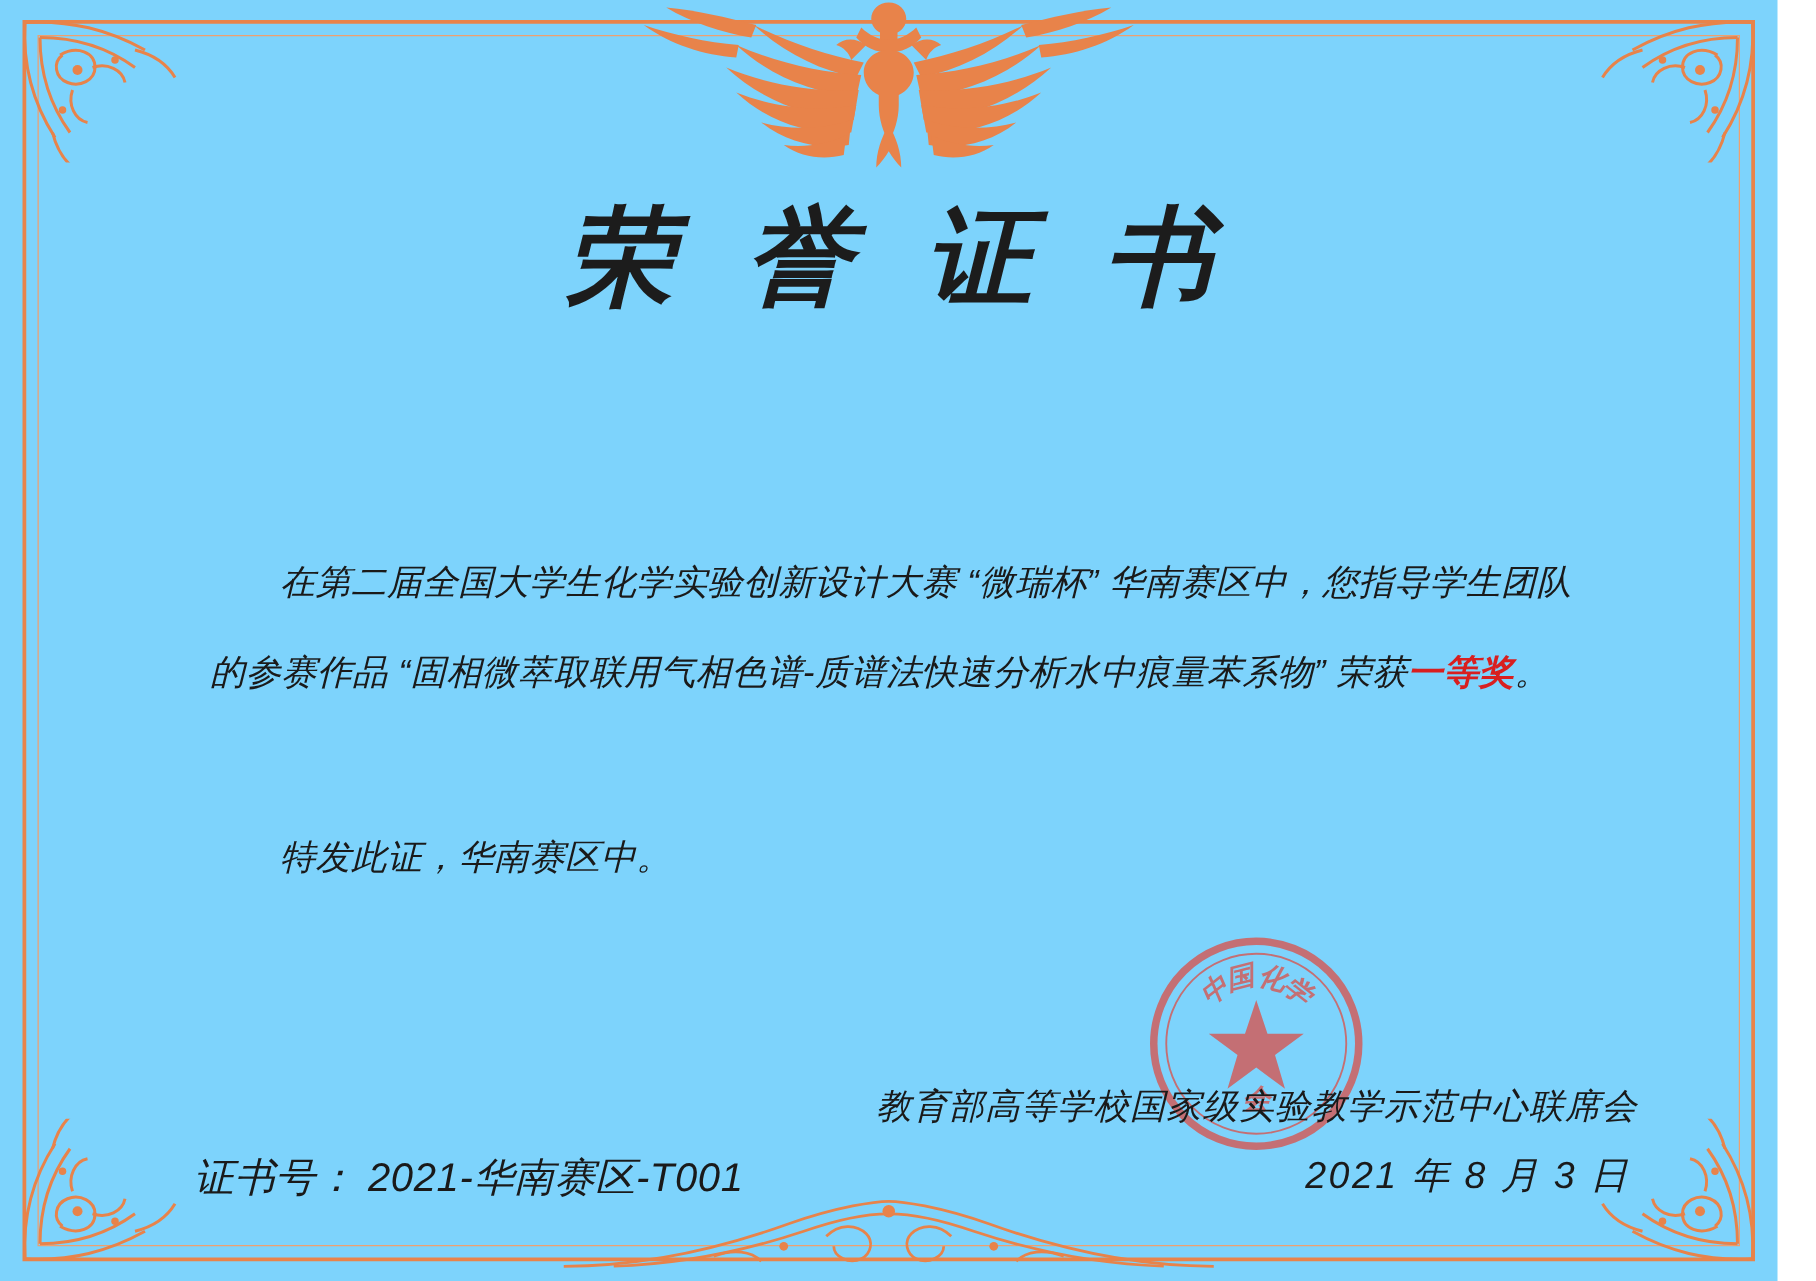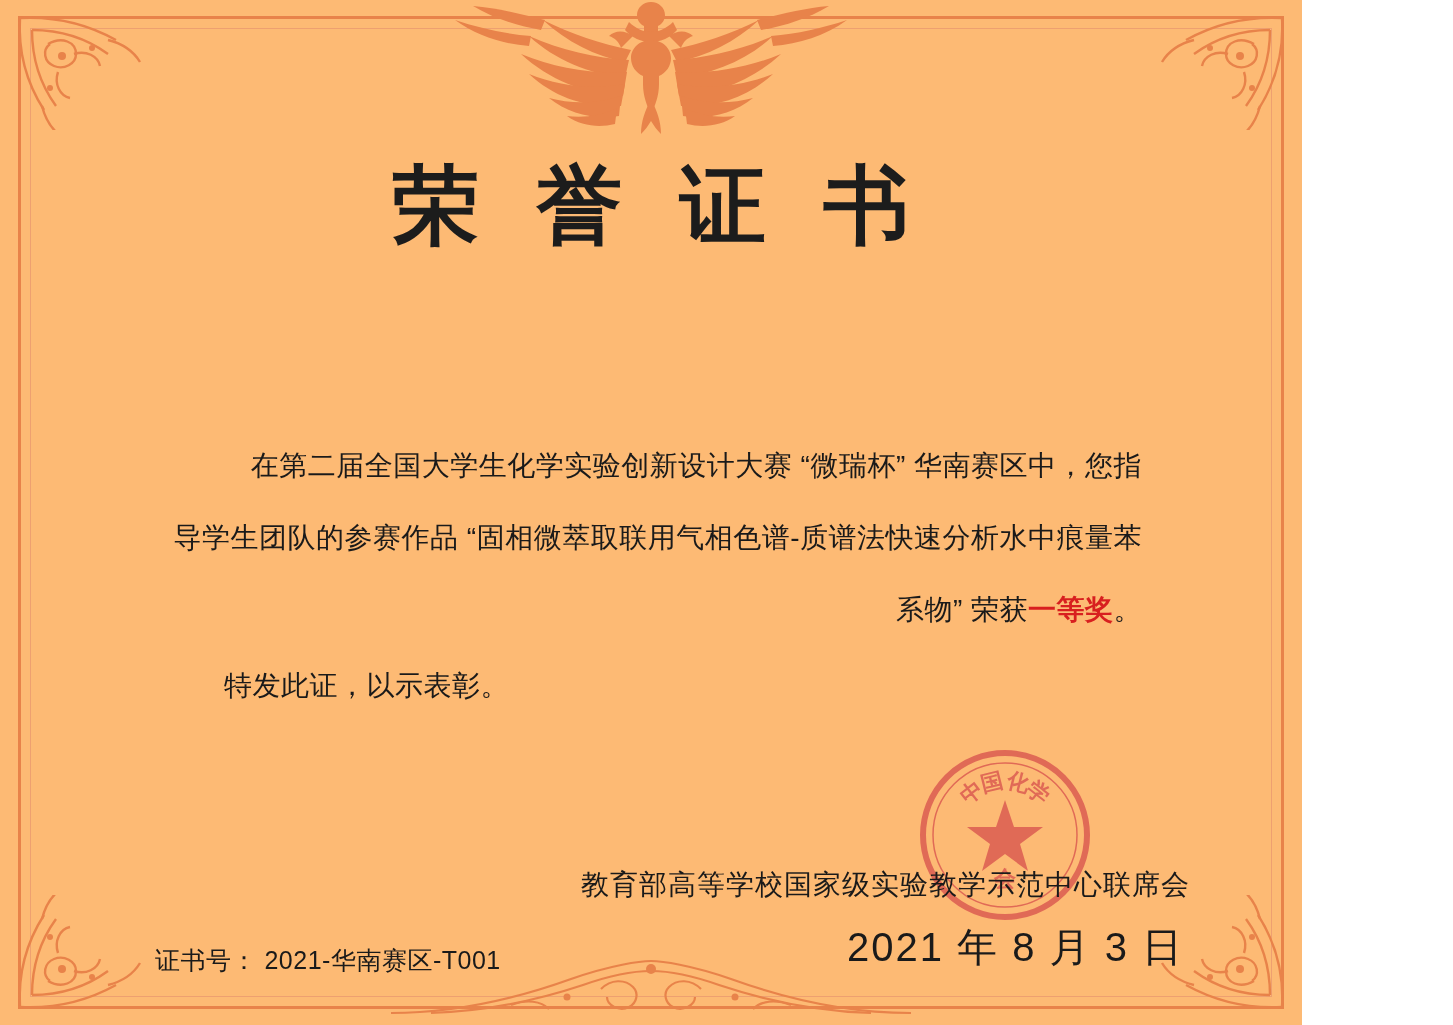"荣 誉 证 书" .certificate { background: #fdba74 -> #7dd3fc; font-style: none -> italic; width: 1302px -> 1422px }
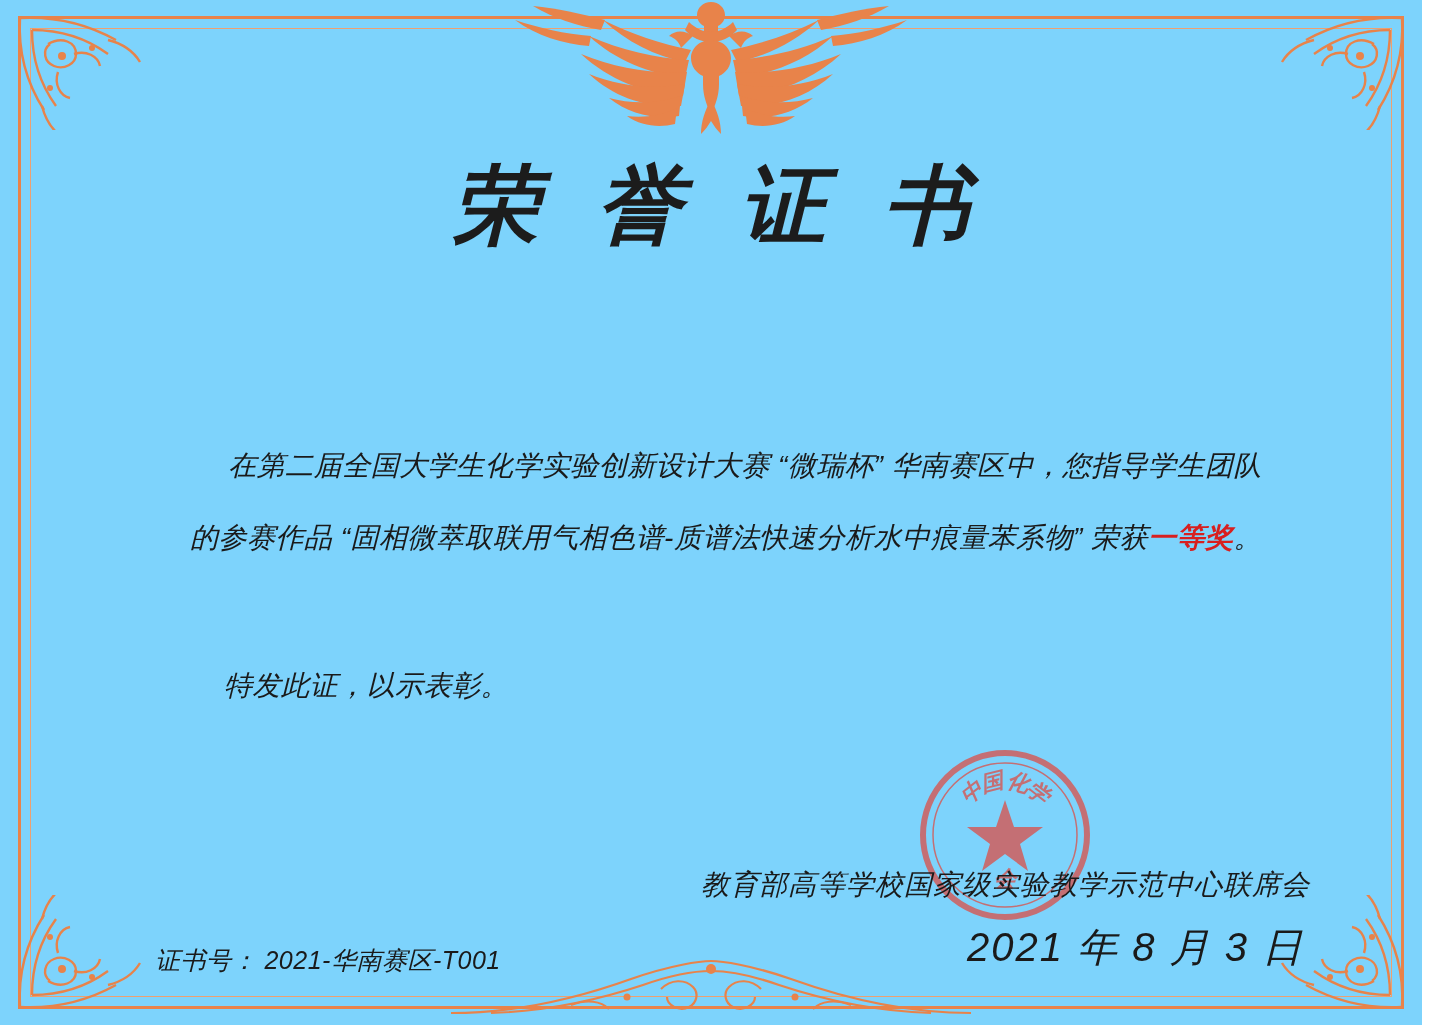"在第二届全国大学生化学实验创新设计大赛 “微瑞杯”" .body-para { text-align: right -> none }
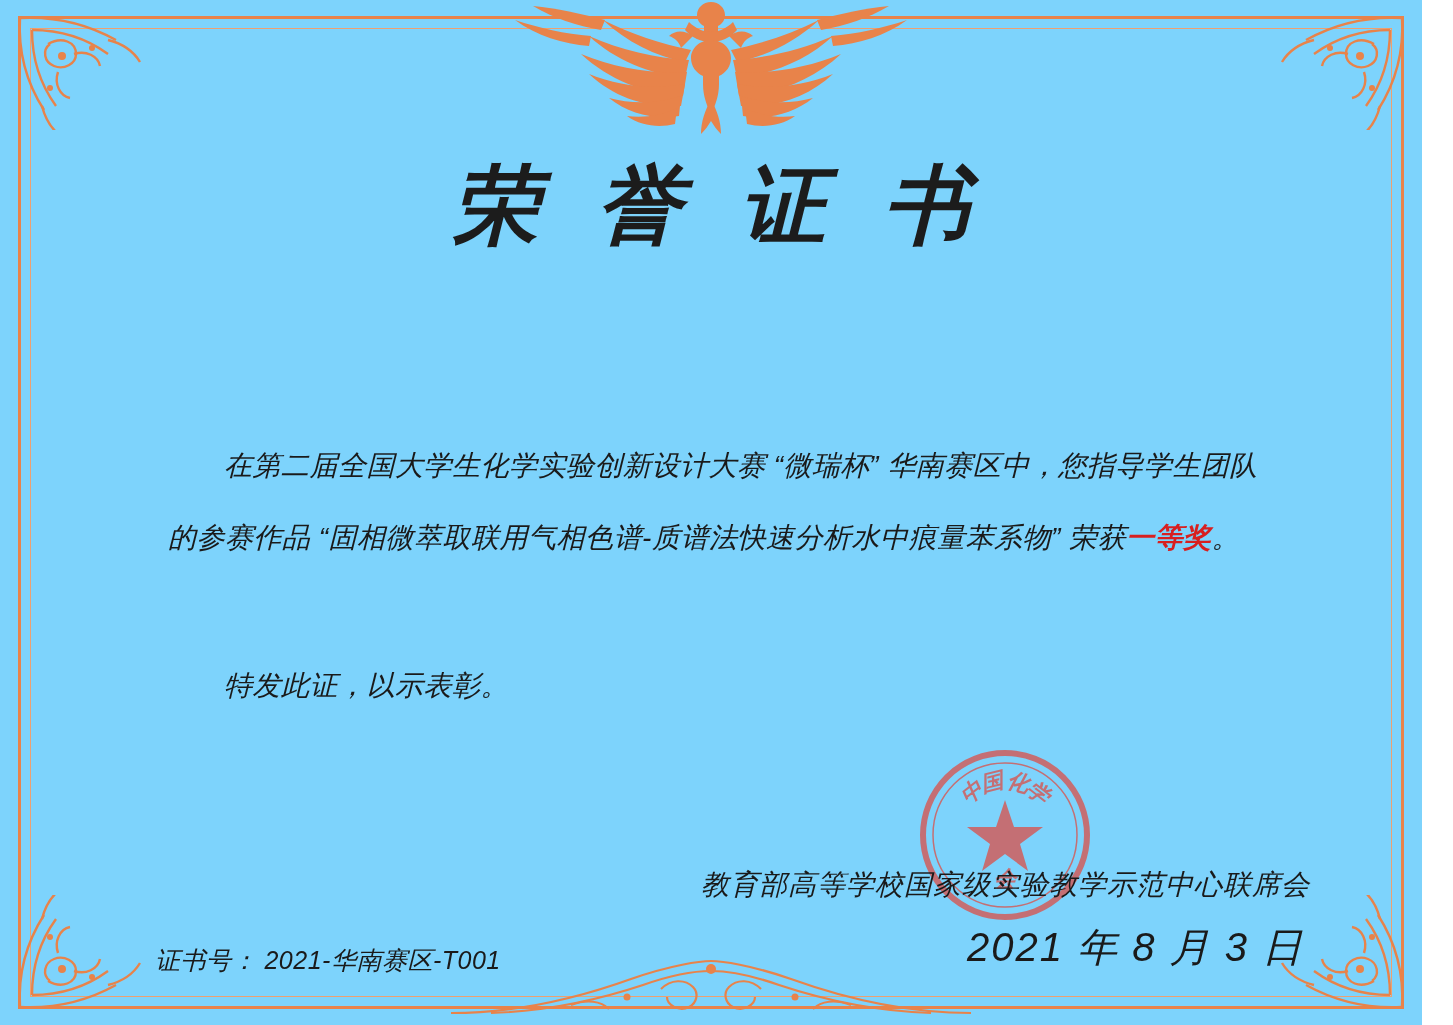"特发此证，以示表彰。" div.closing { text: 以示表彰 -> 华南赛区中 }
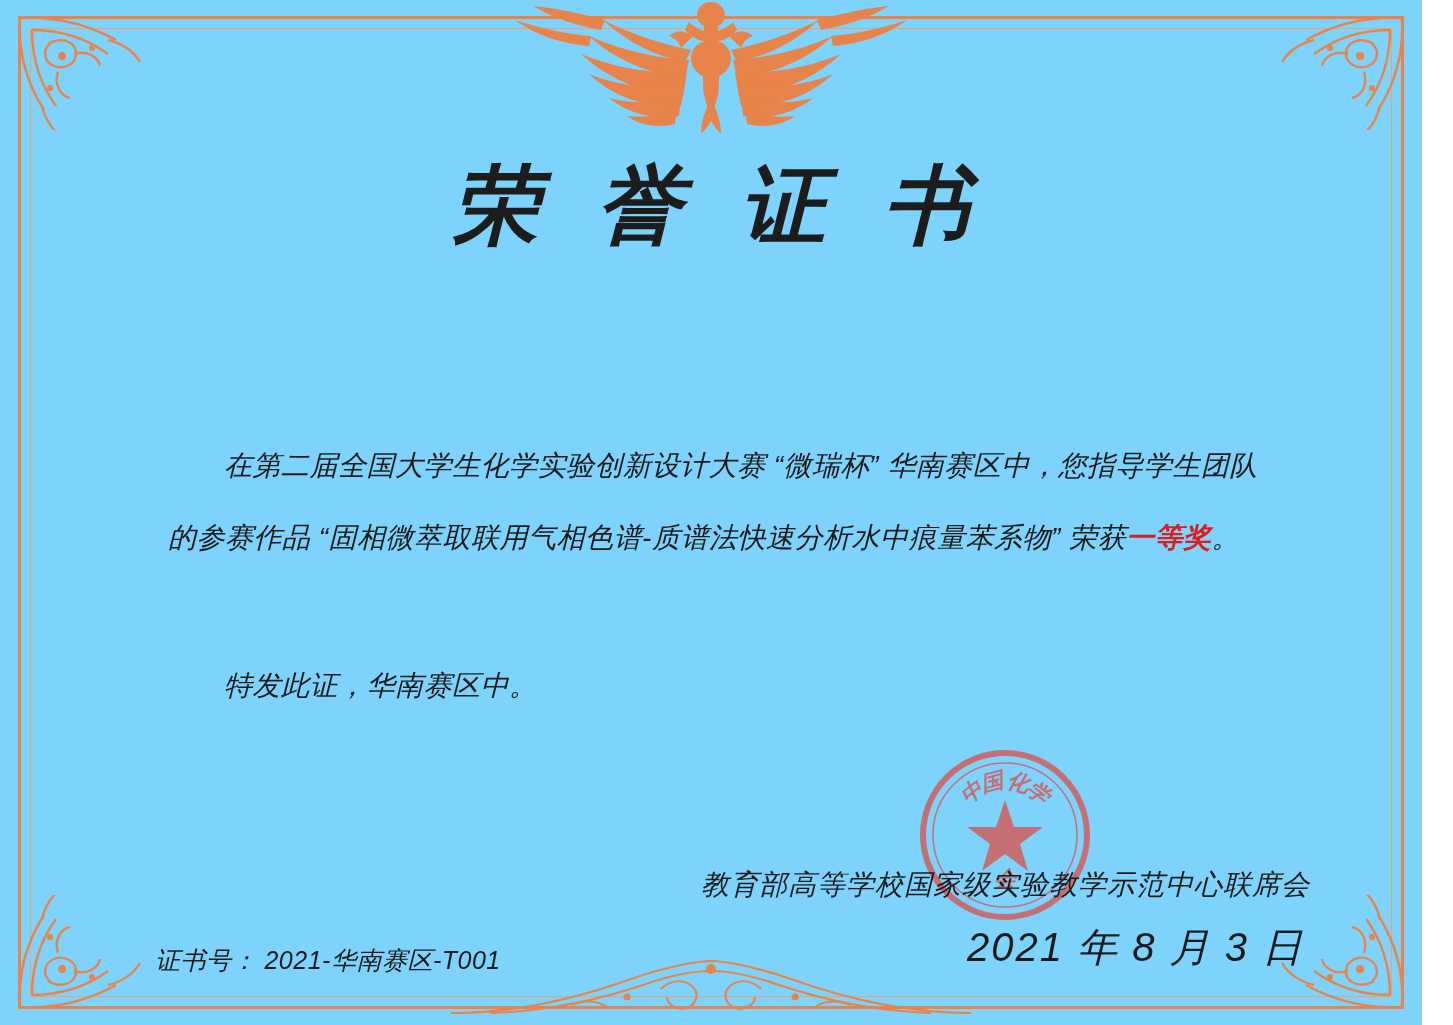"证书号： 2021-华南赛区-T001" .cert-no { bottom: 48px -> 60px; font-size: 25px -> 32px }
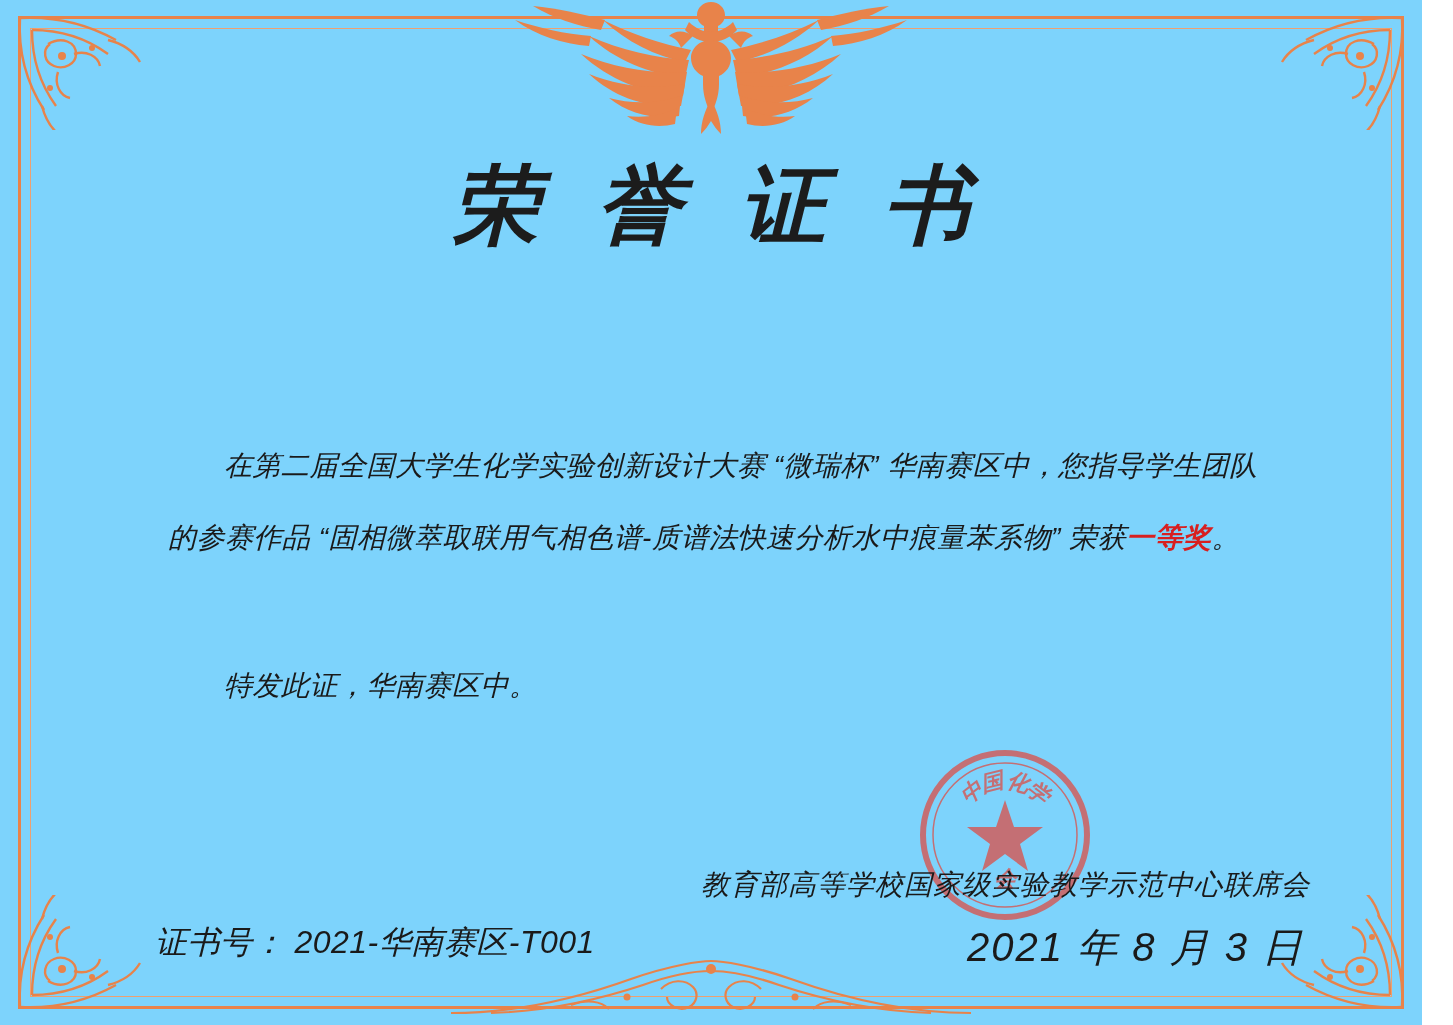"2021 年 8 月 3" .issue-date { font-size: 40px -> 30px }
